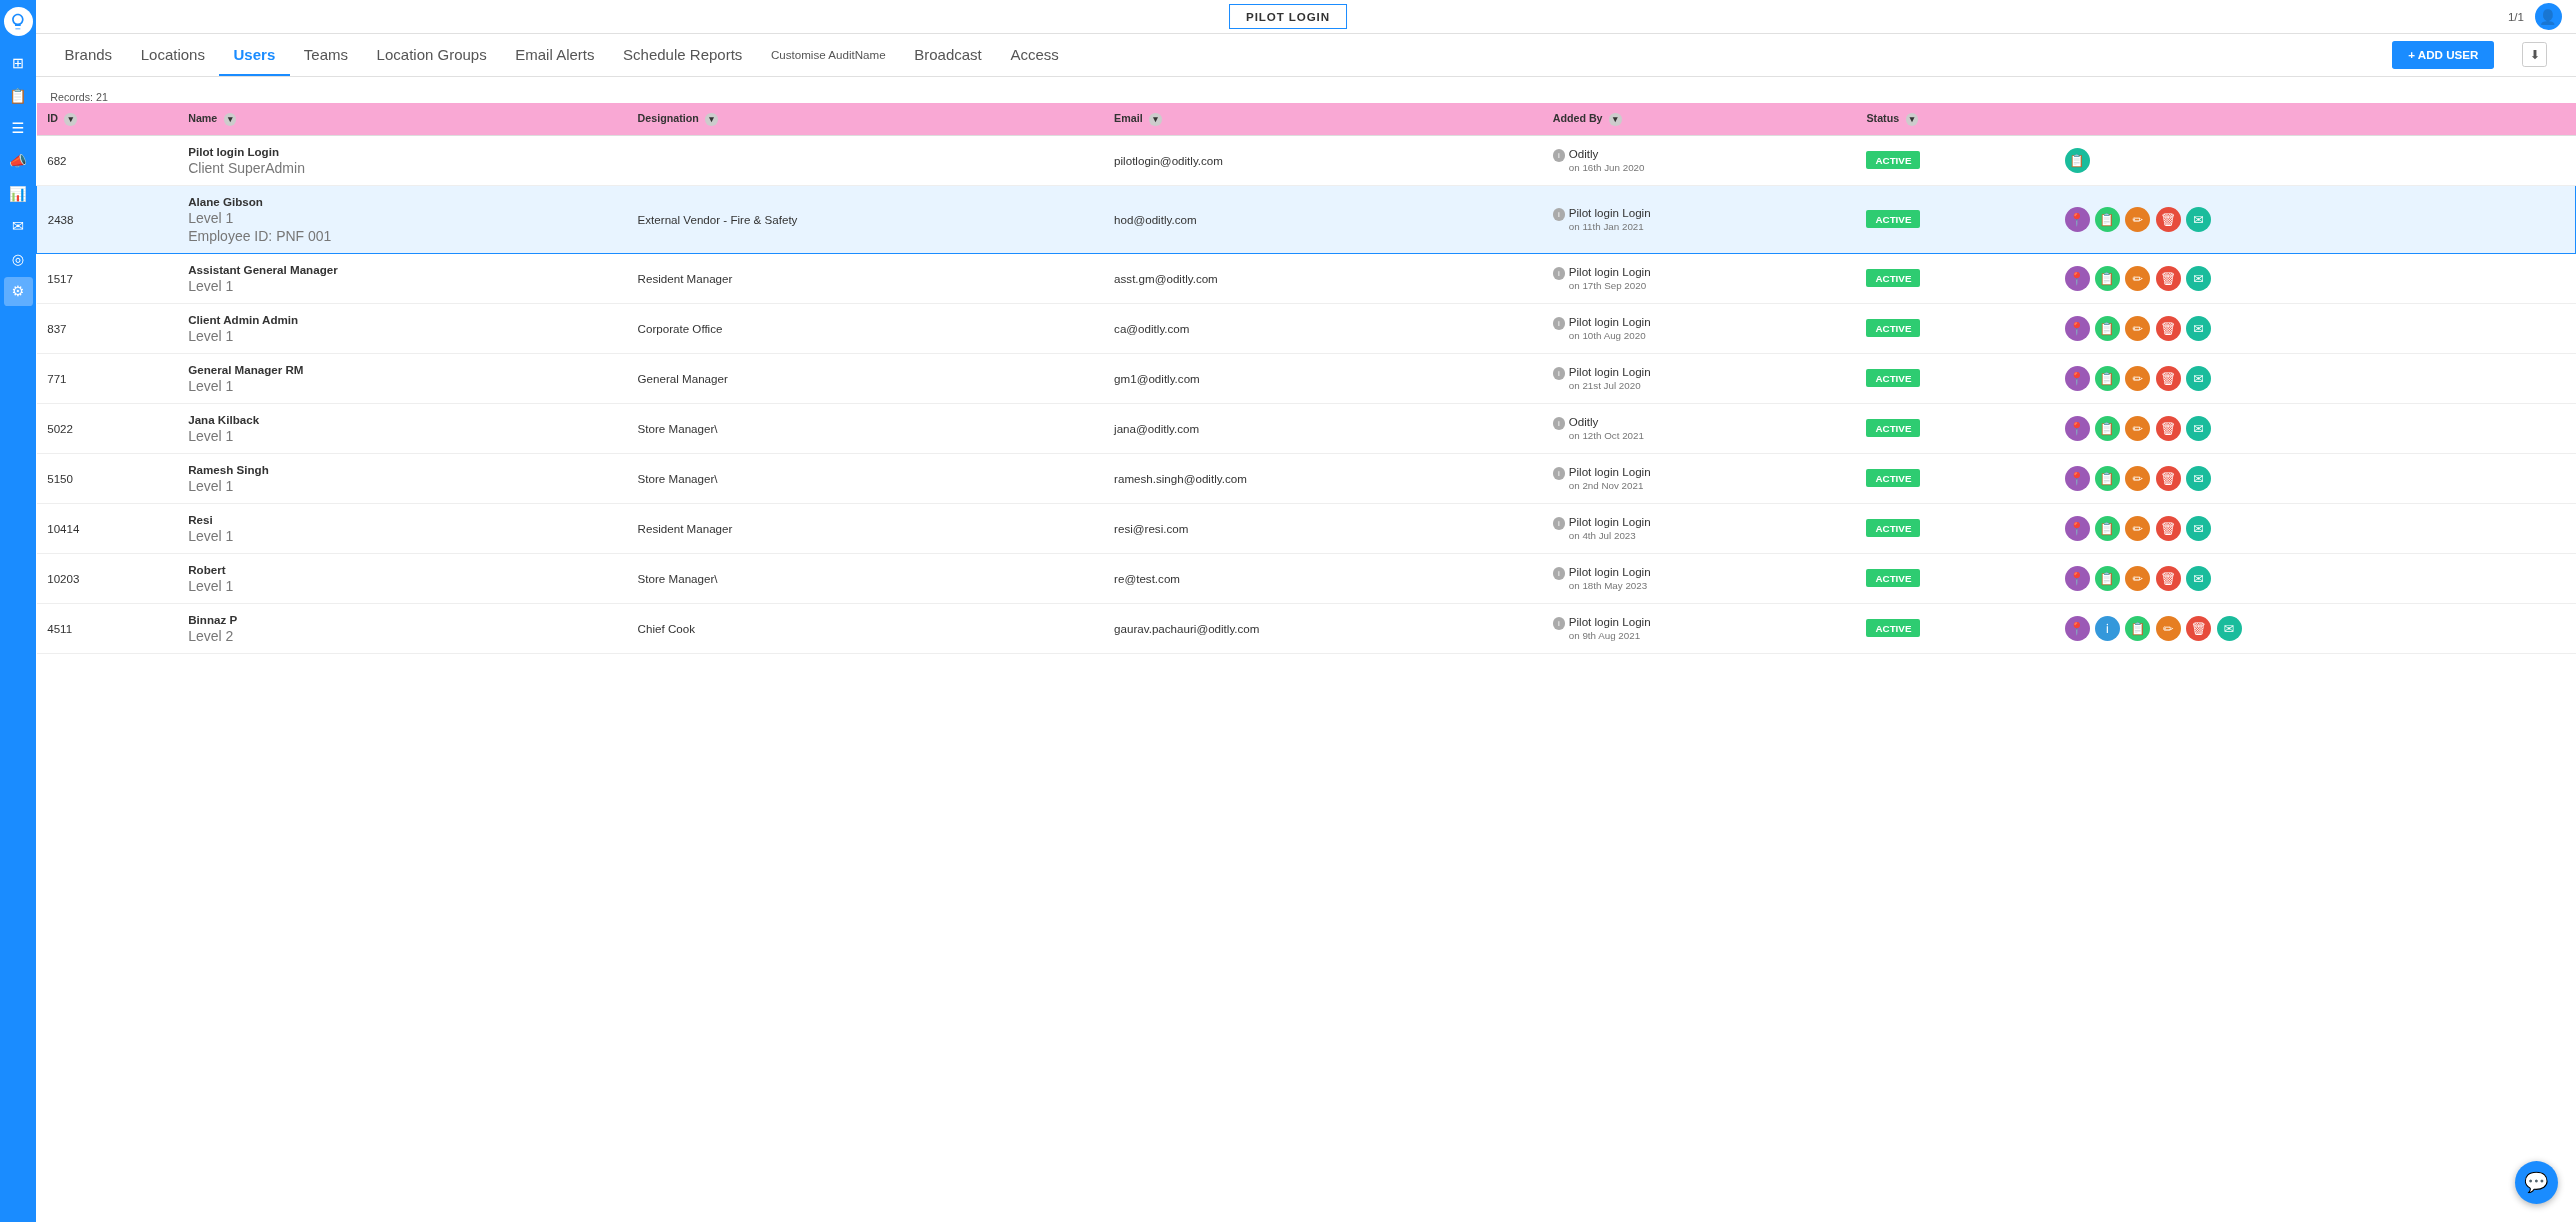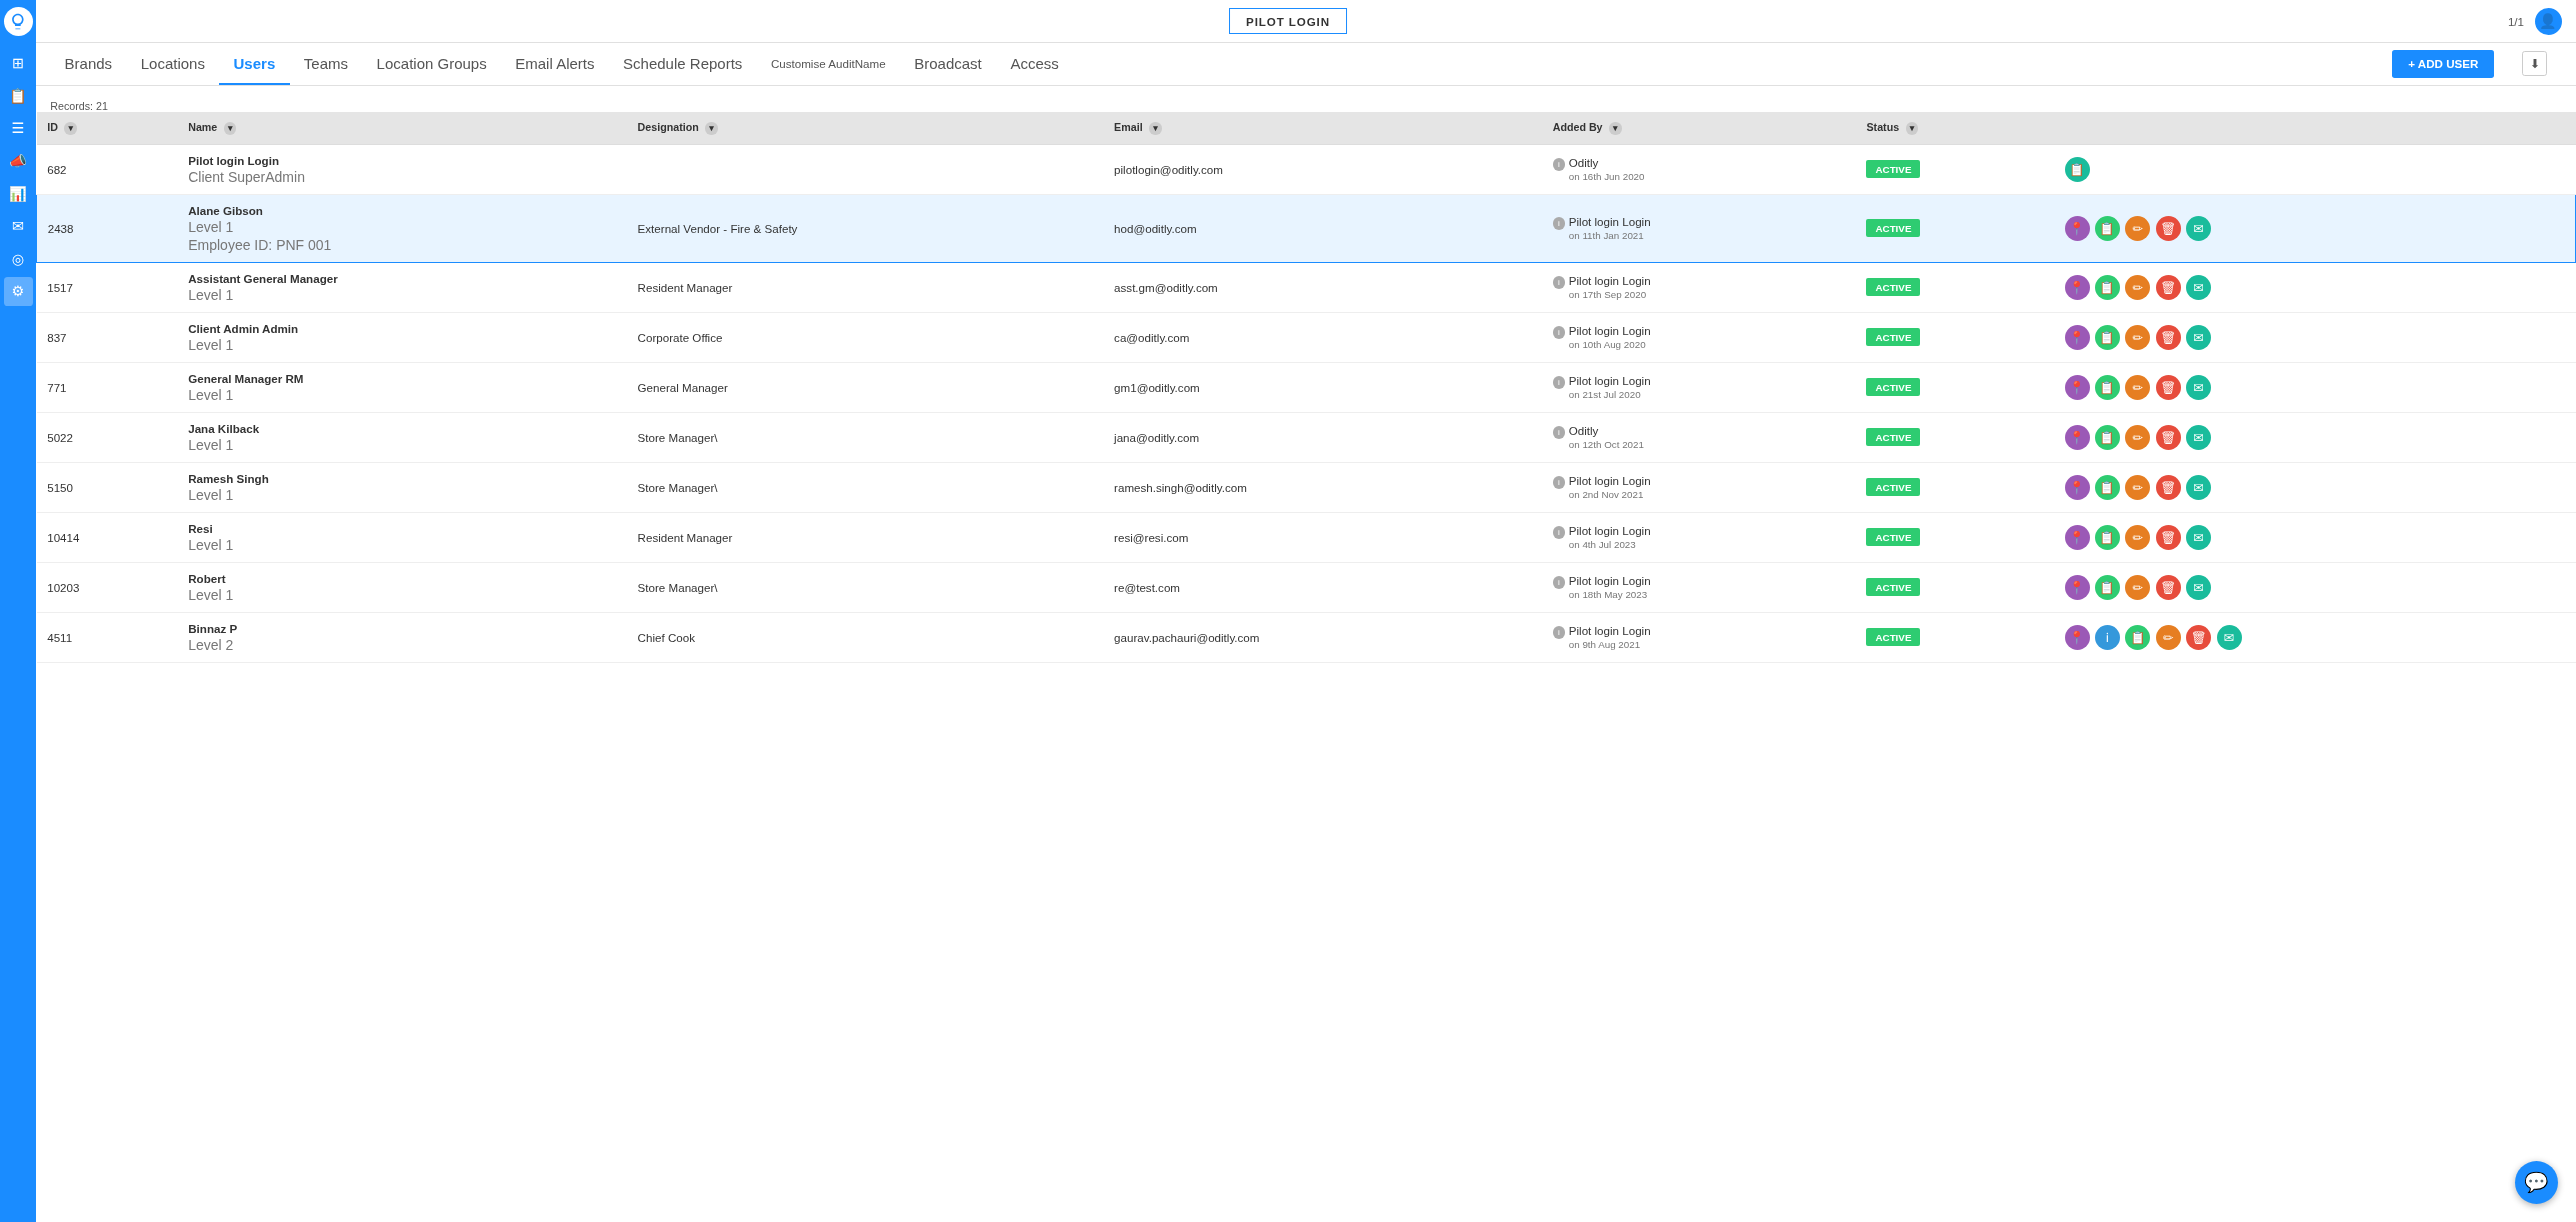"PILOT LOGIN" .topbar { height: 43px -> 34px }
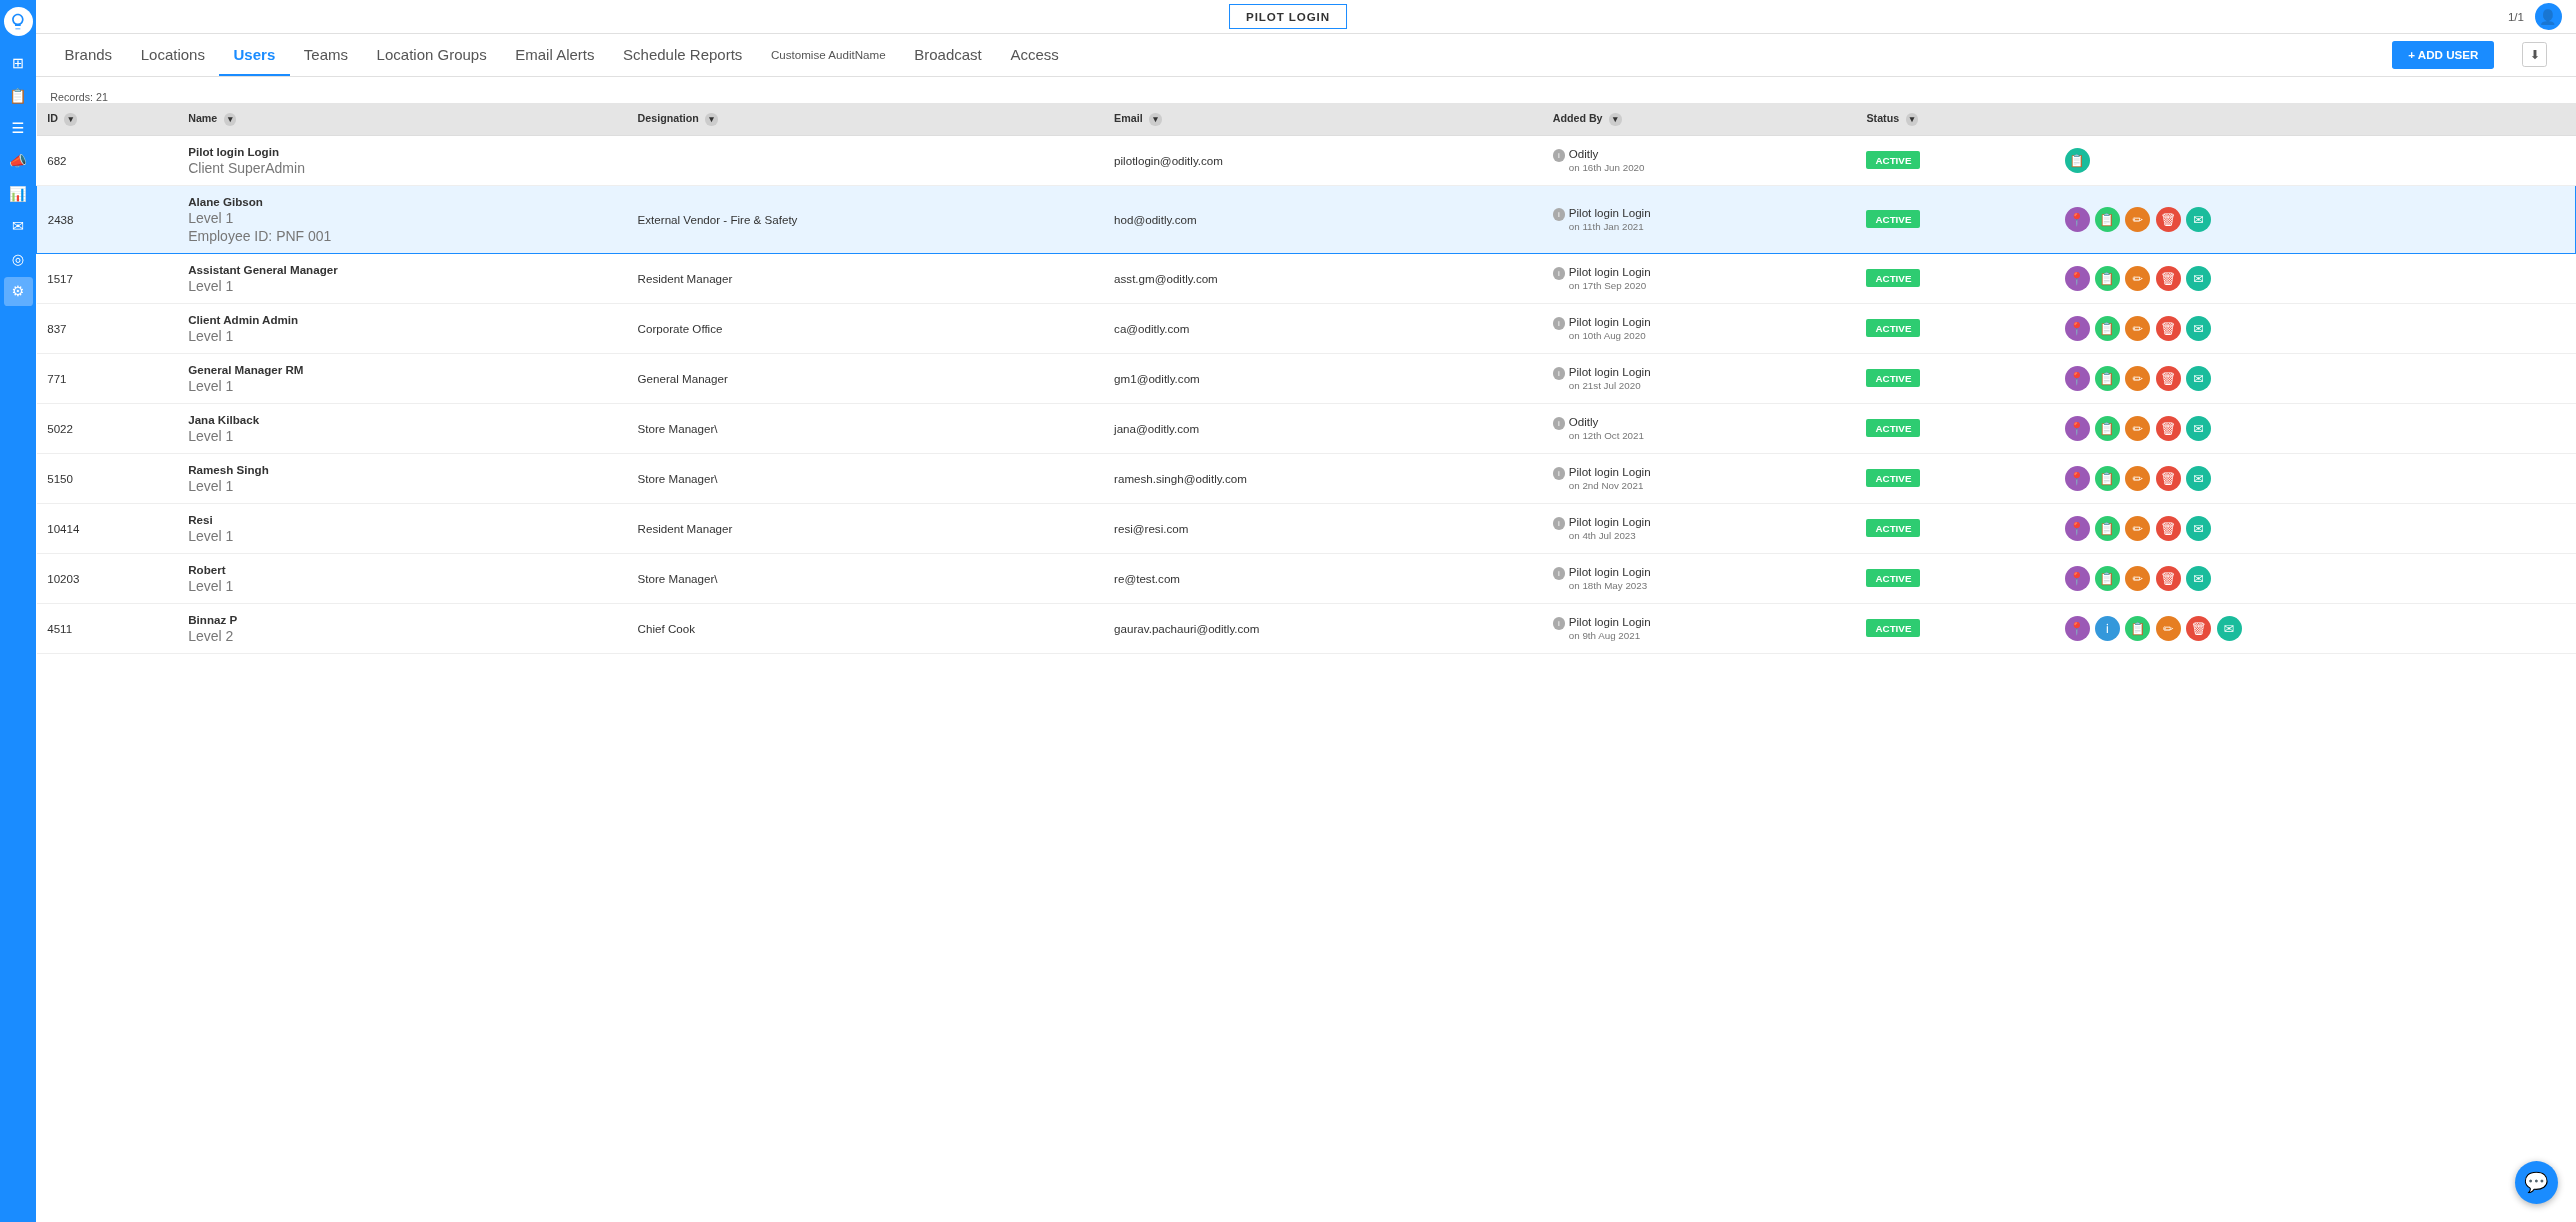"ID ▾" thead th { background: #e5e5e5 -> #f9a8d4 }
